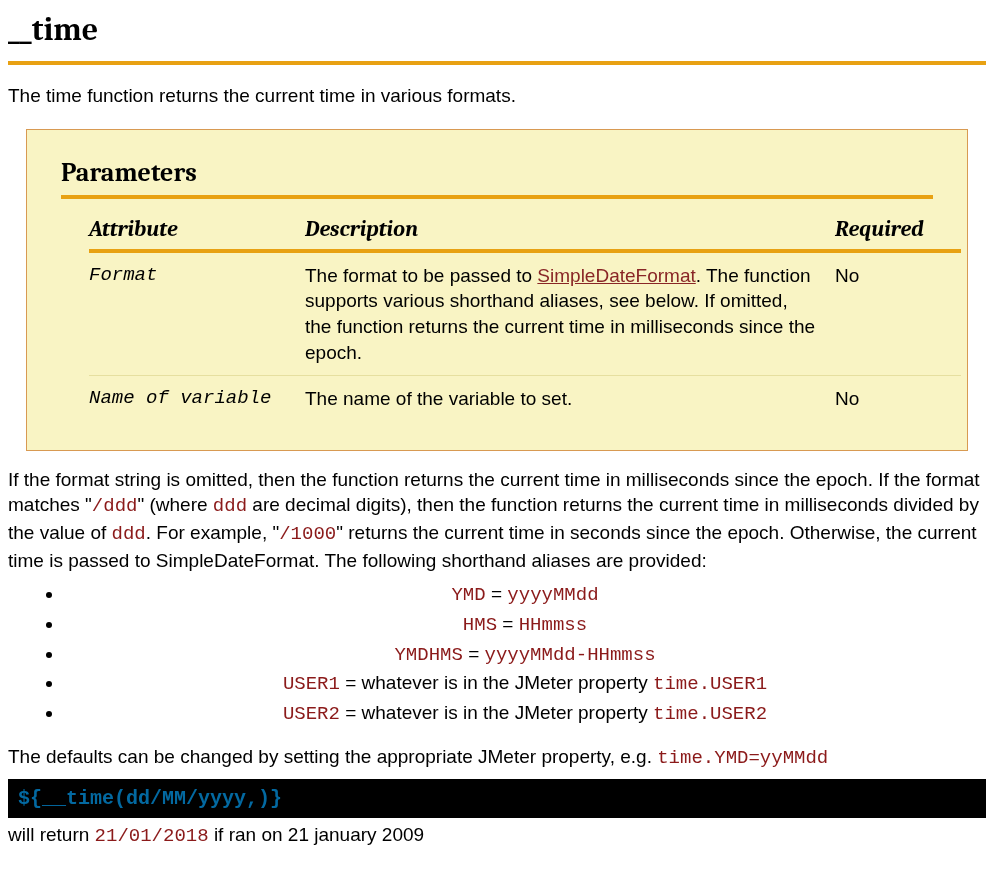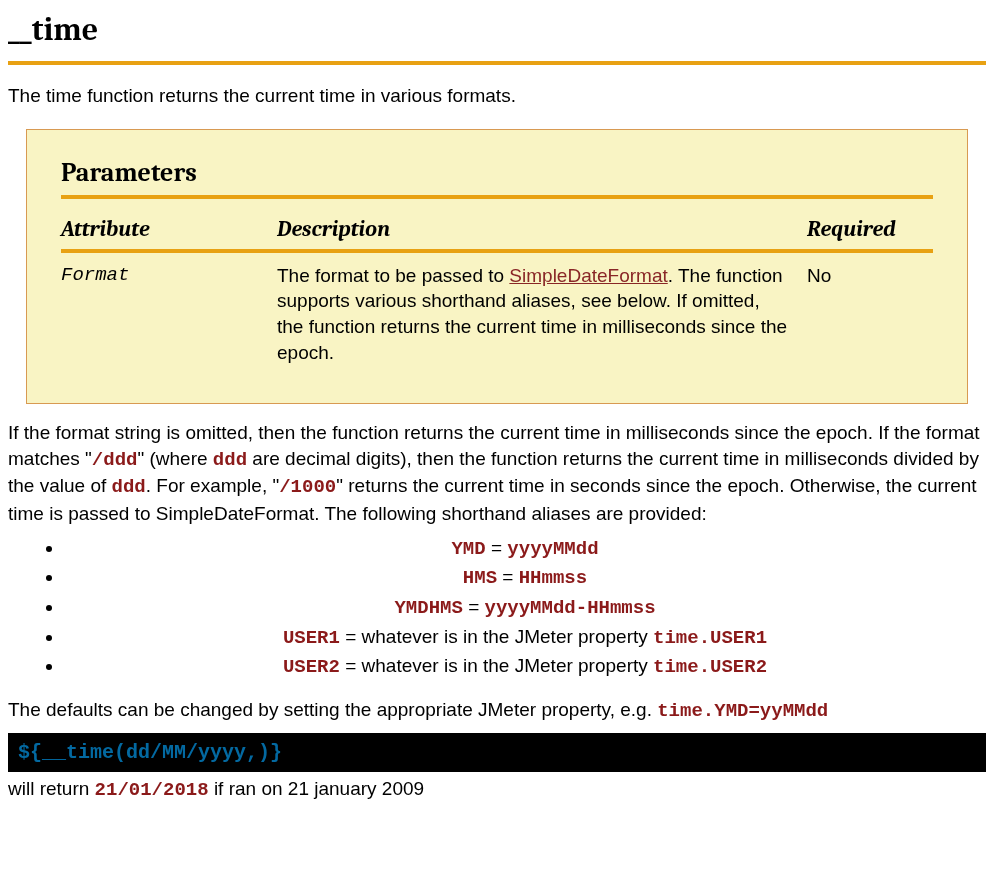"Attribute" .param-table { margin-left: none -> 28px }
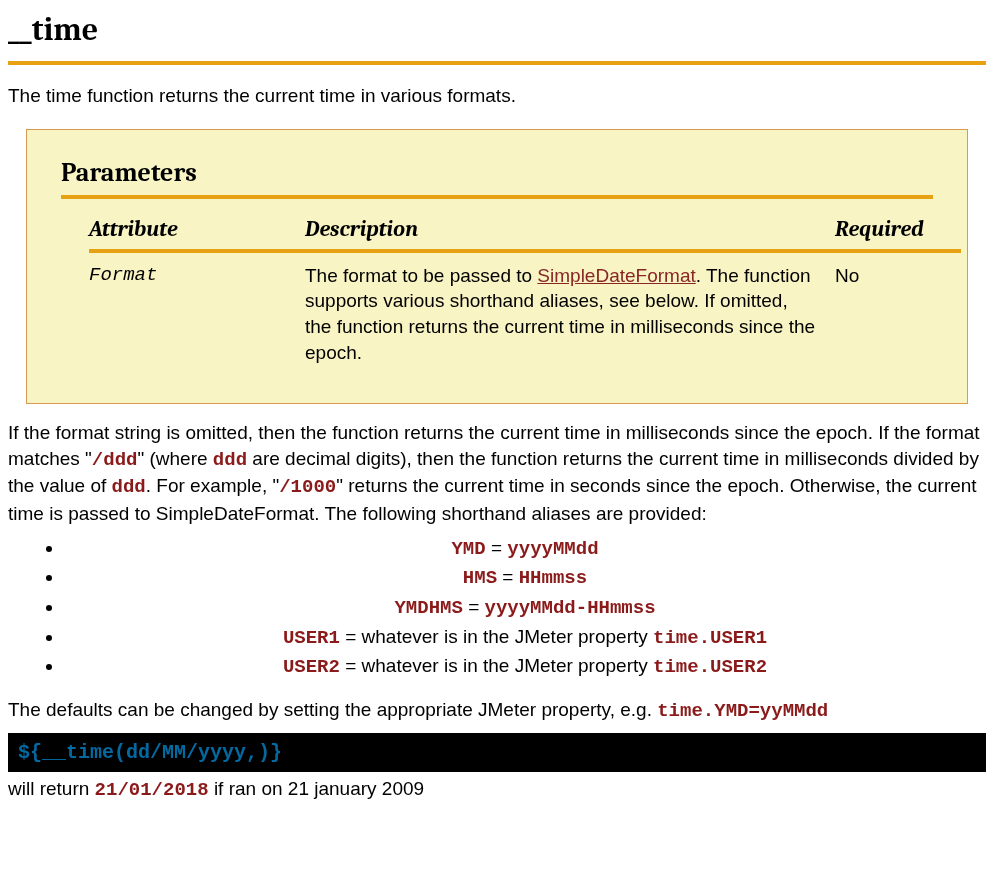"Name of variable" tr { html: none -> <tr> <td>Name of variable</td> <td>The name of the variable to set.</td> <td>No</td> </tr> }
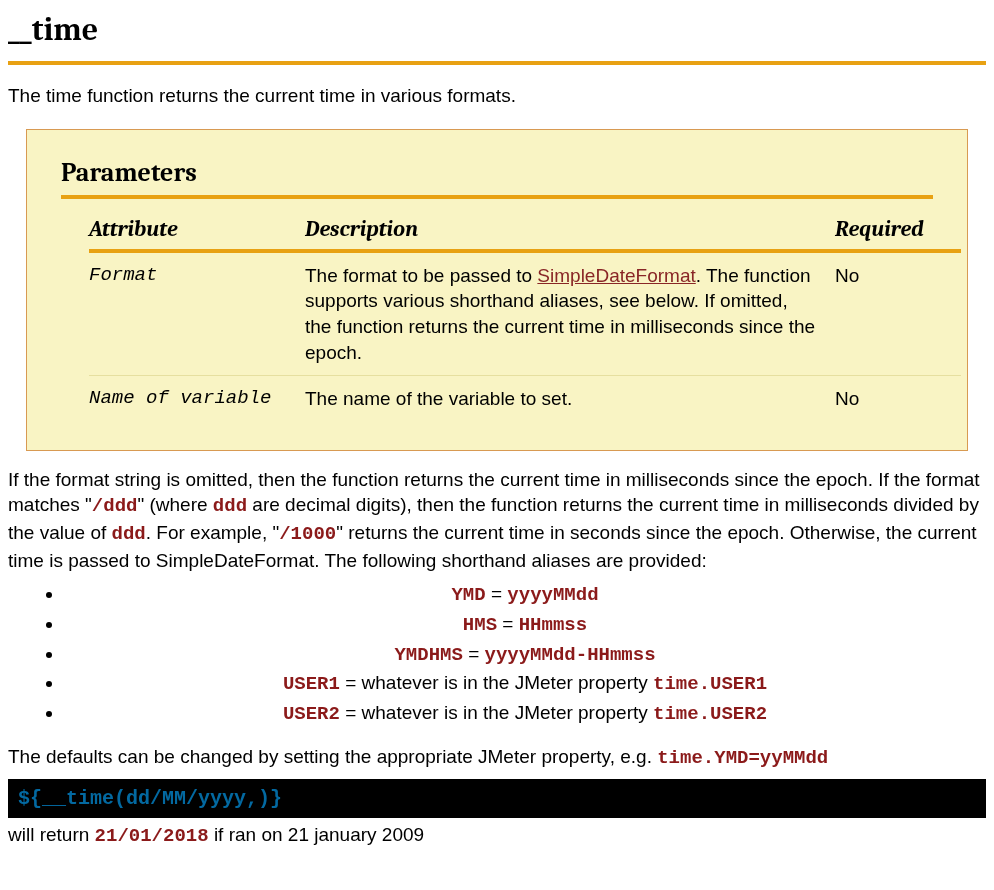"/ddd" .code { font-weight: 700 -> 400 }
